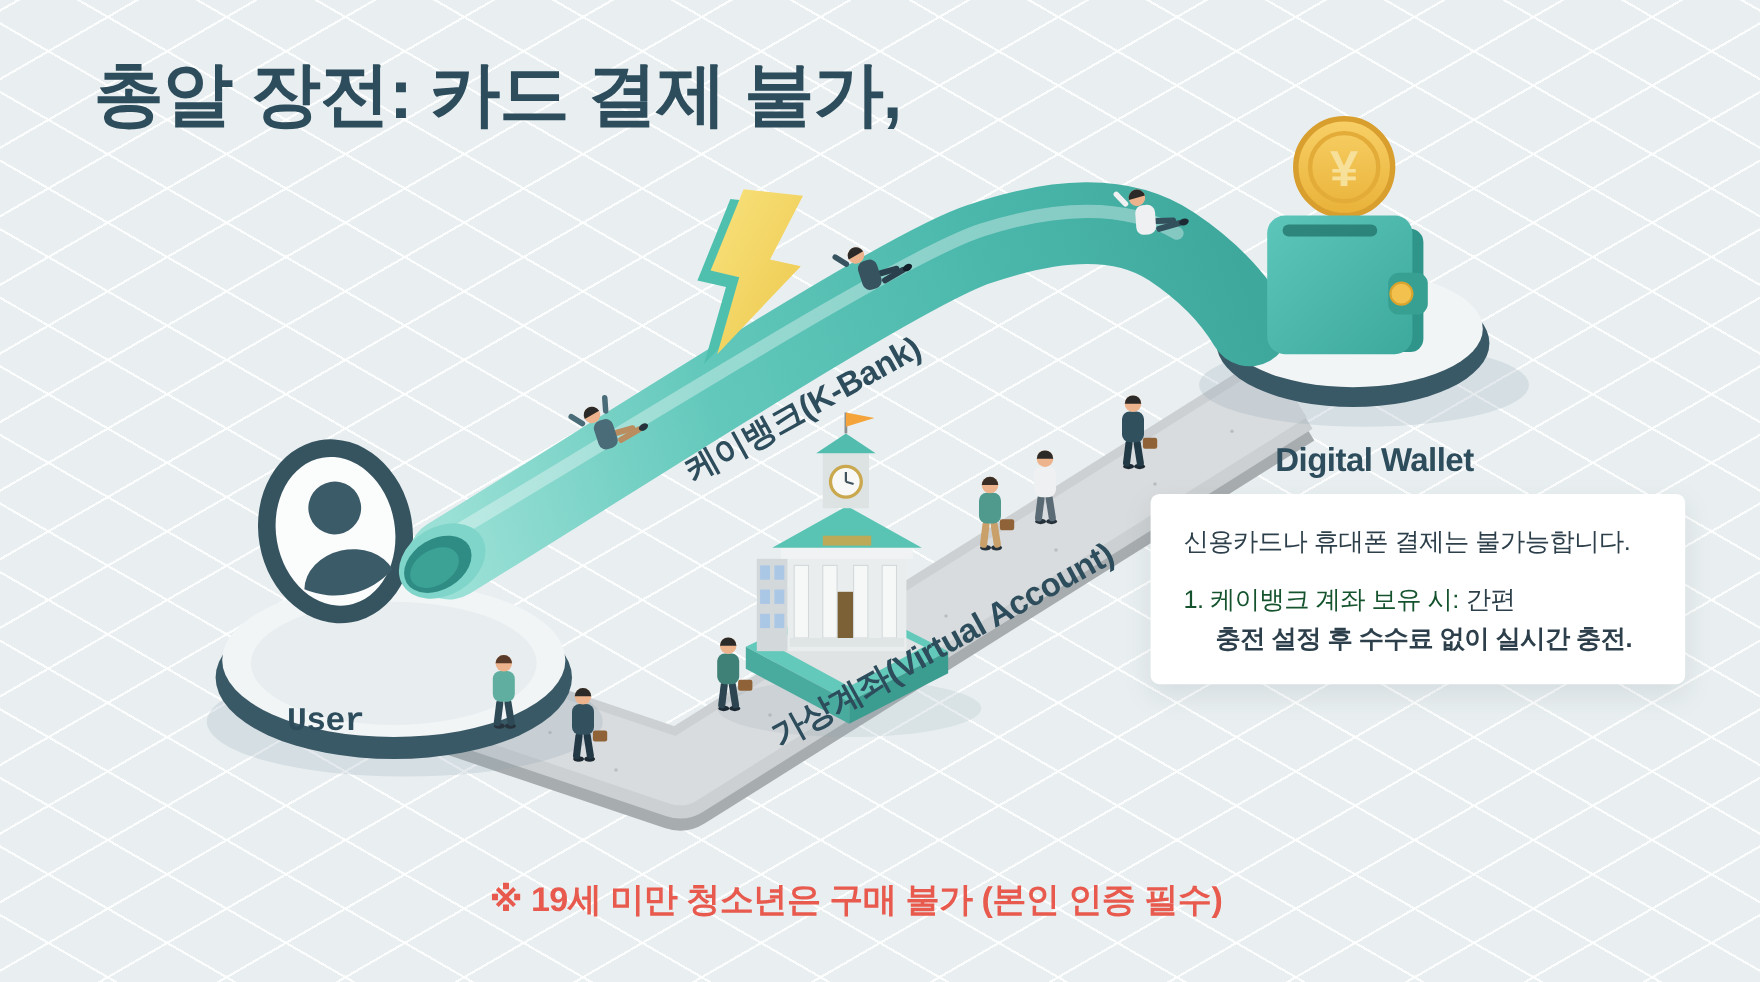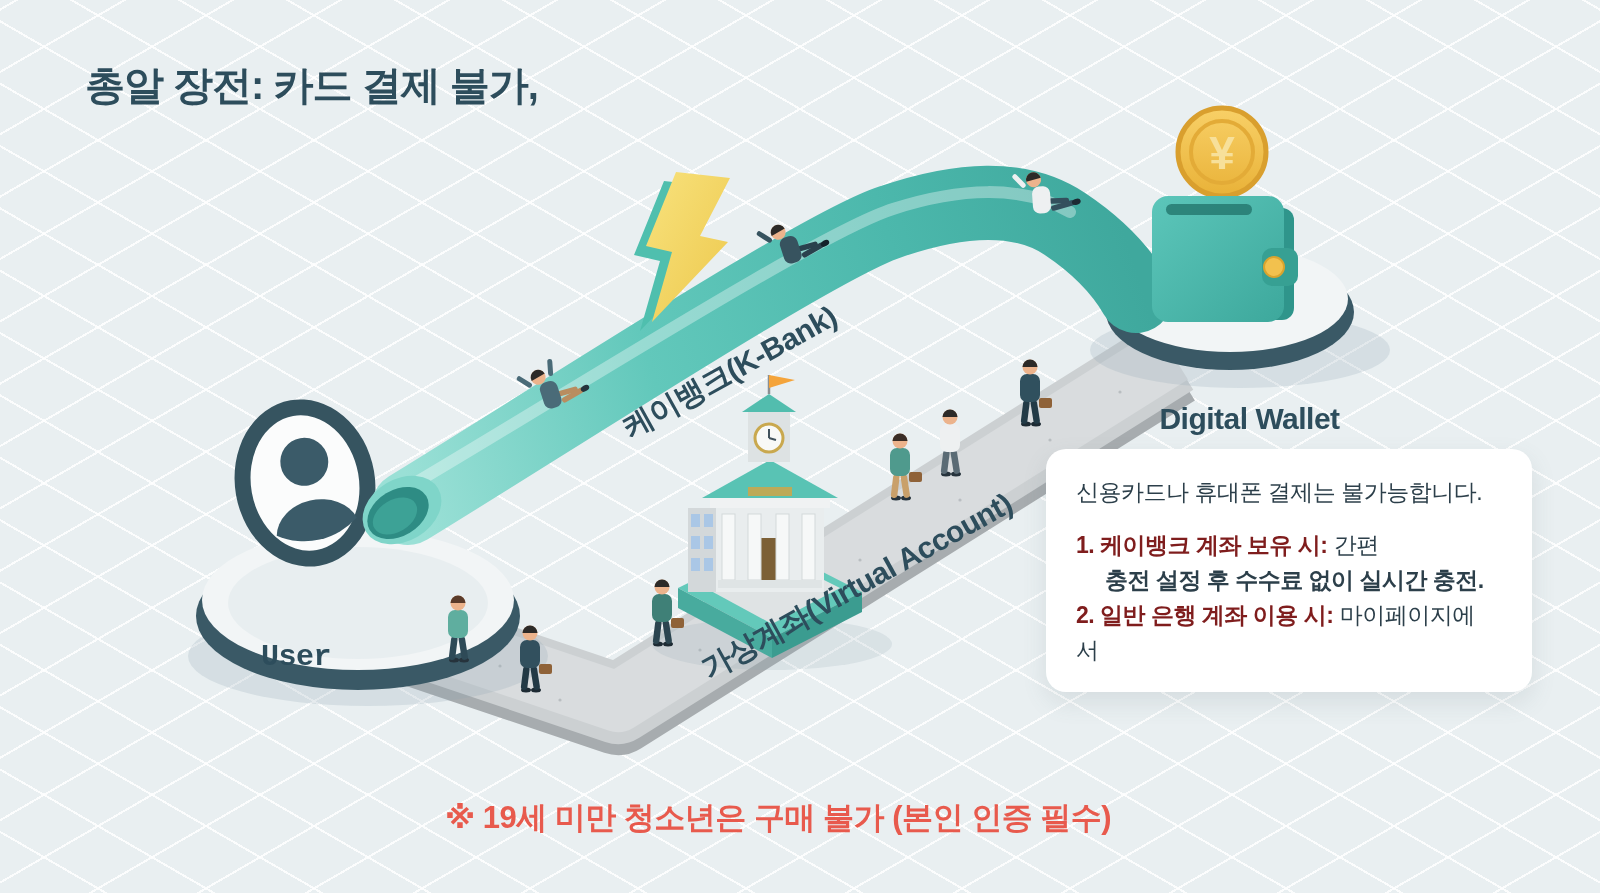"총알 장전: 카드 결제 불가," #title { font-size: 40px -> 64px }
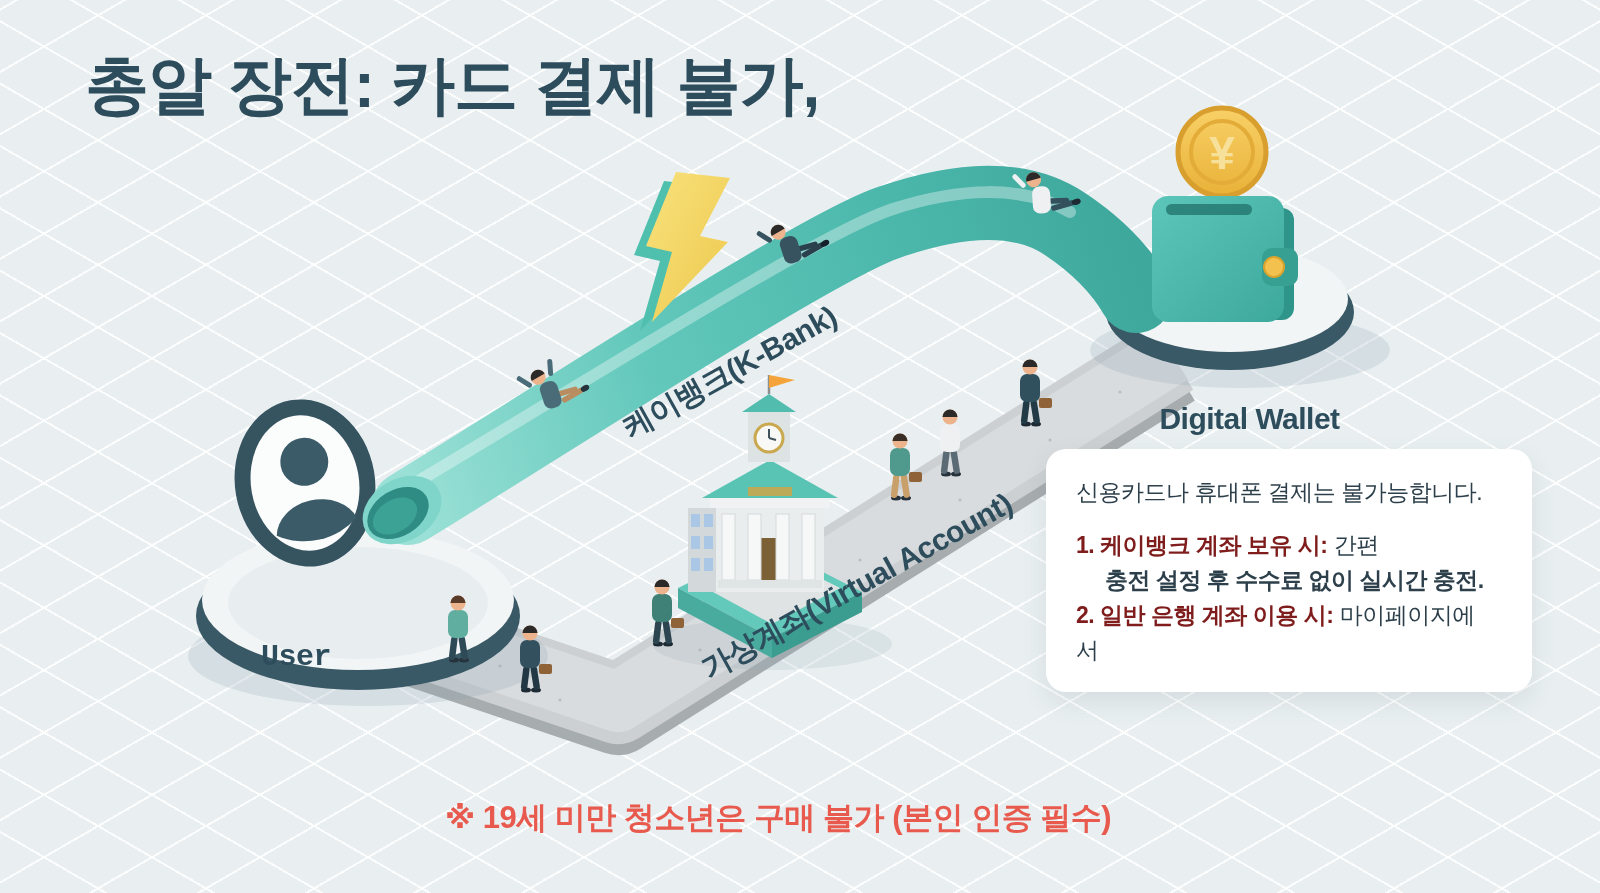"신용카드나 휴대폰 결제는 불가능합니다." #info-card { border-radius: 20px -> 8px }
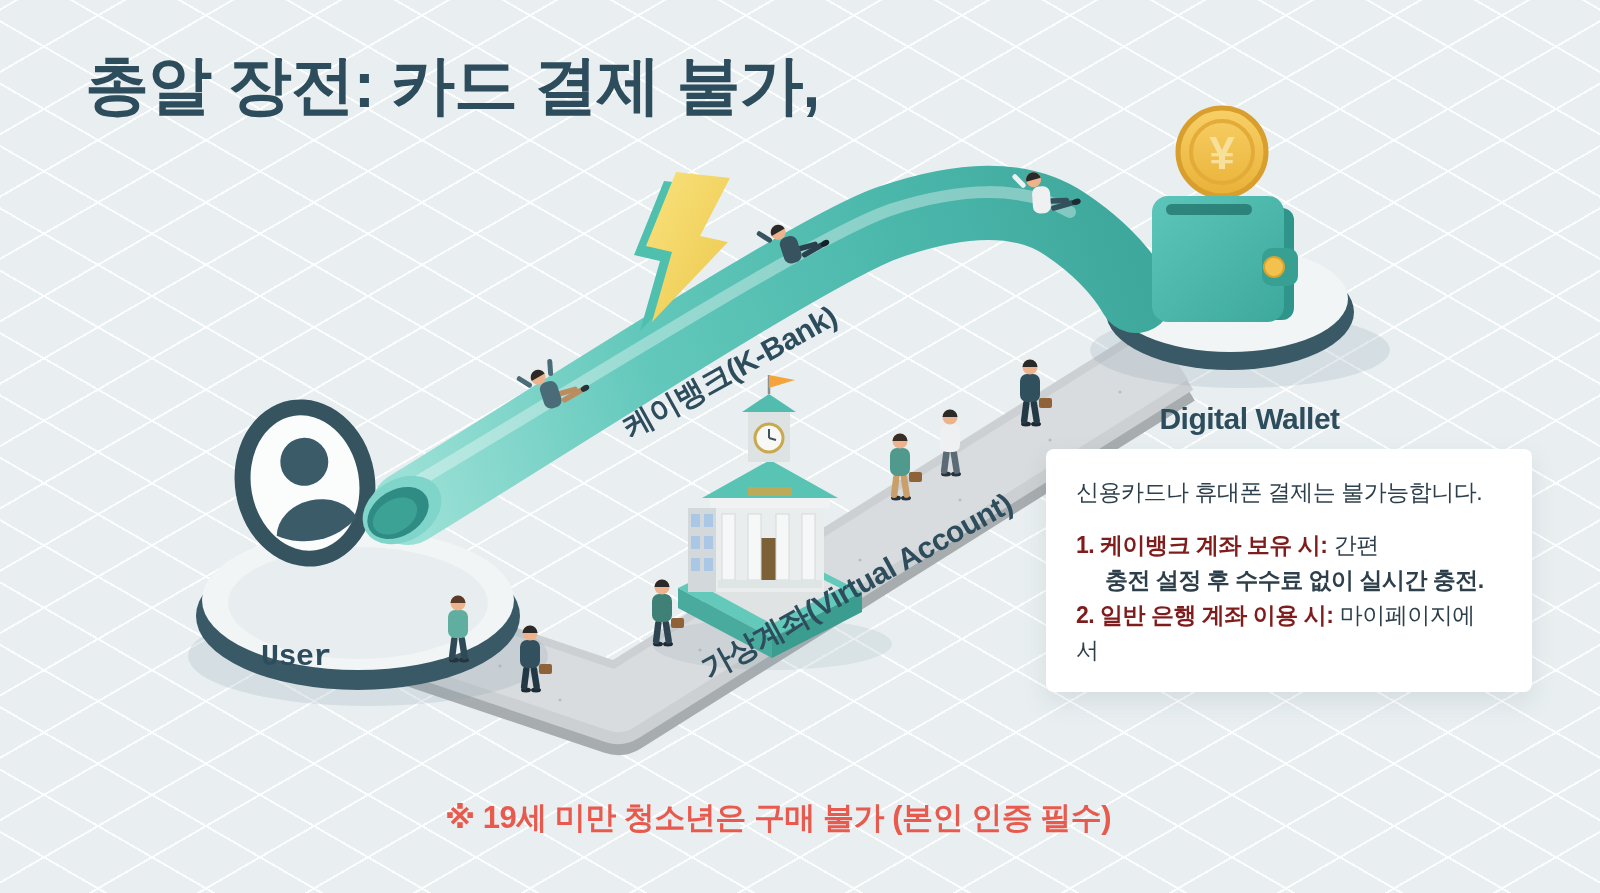"1. 케이뱅크 계좌 보유 시:" .item-line .b { color: #7f1d1d -> #14532d; font-weight: 700 -> 400 }
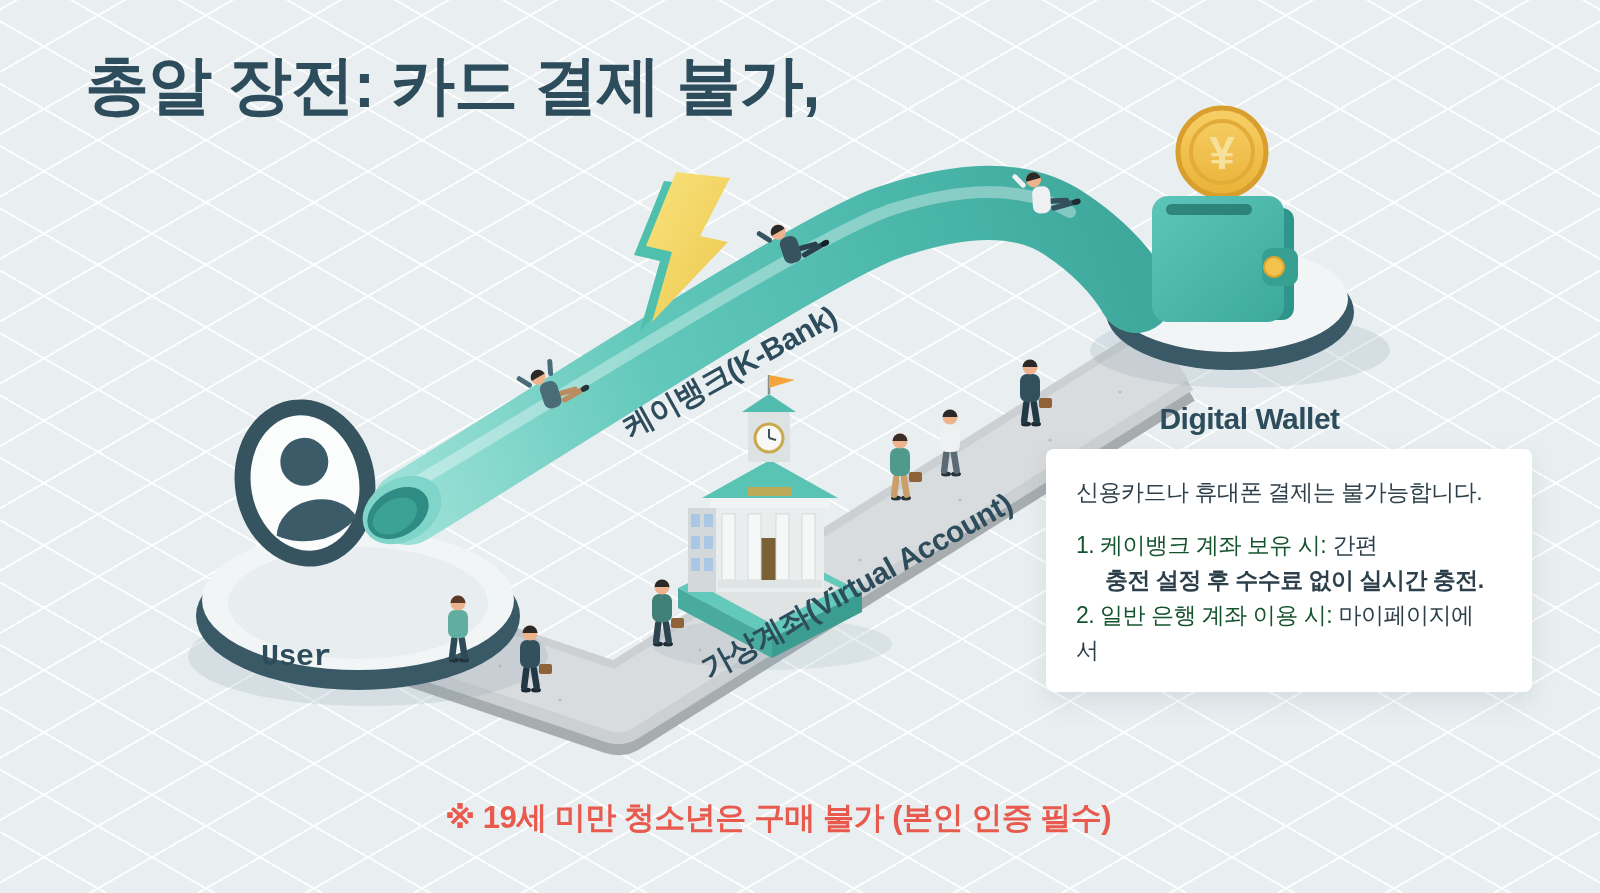"2. 일반 은행 계좌 이용" div.item-line { html: <div> <span>2. 일반 은행 계좌 이용 시:</span><span>마이페이지에서</span> </div> -> none }
